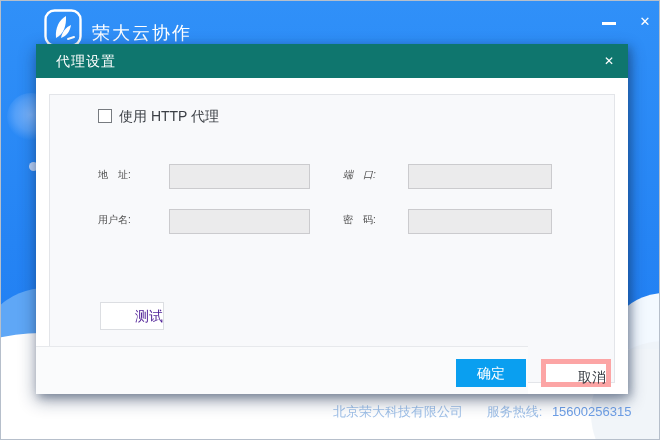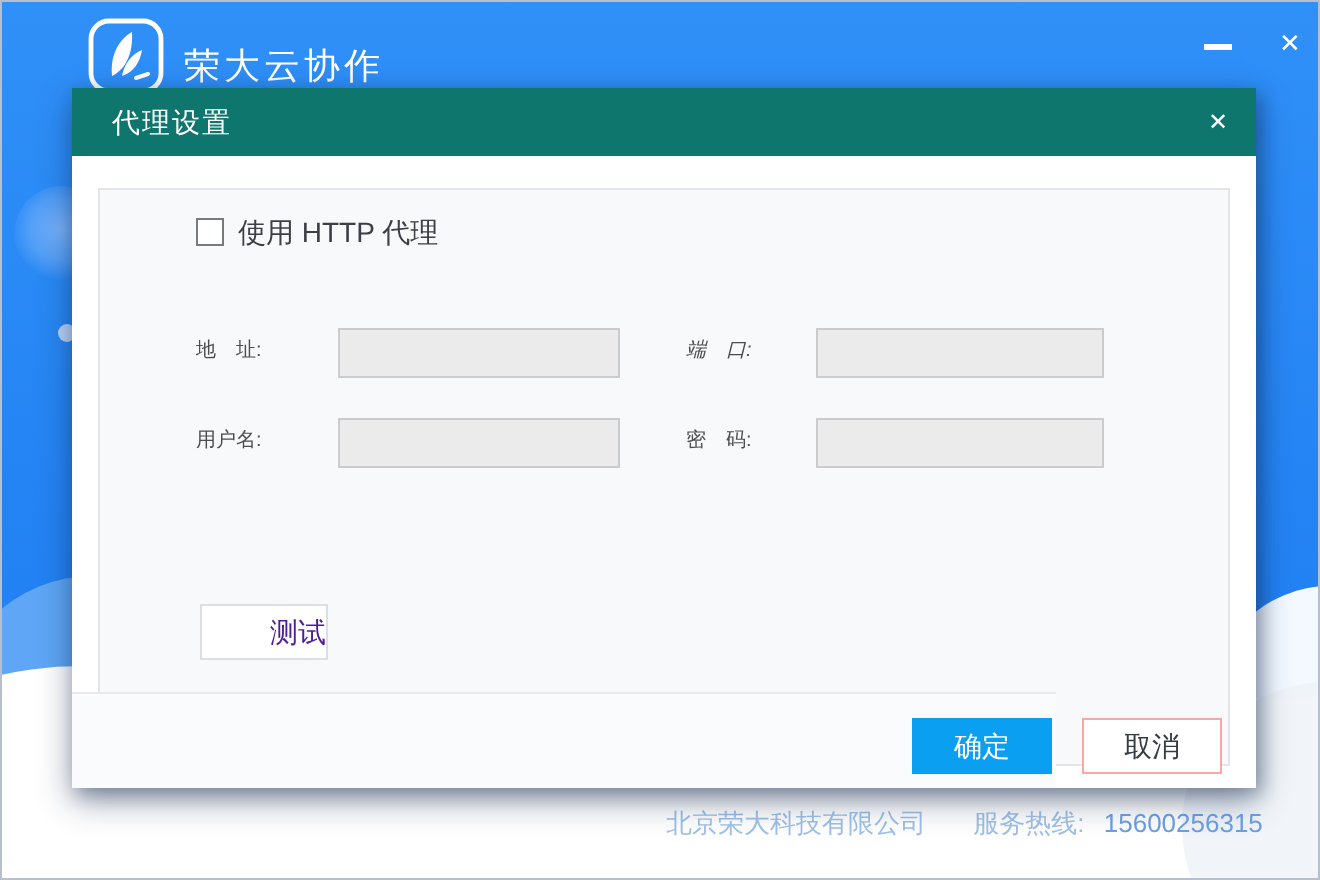"取消" .btn-cancel { border: 1px solid #fca5a5 -> 5px solid #fca5a5; text-align: center -> right }
